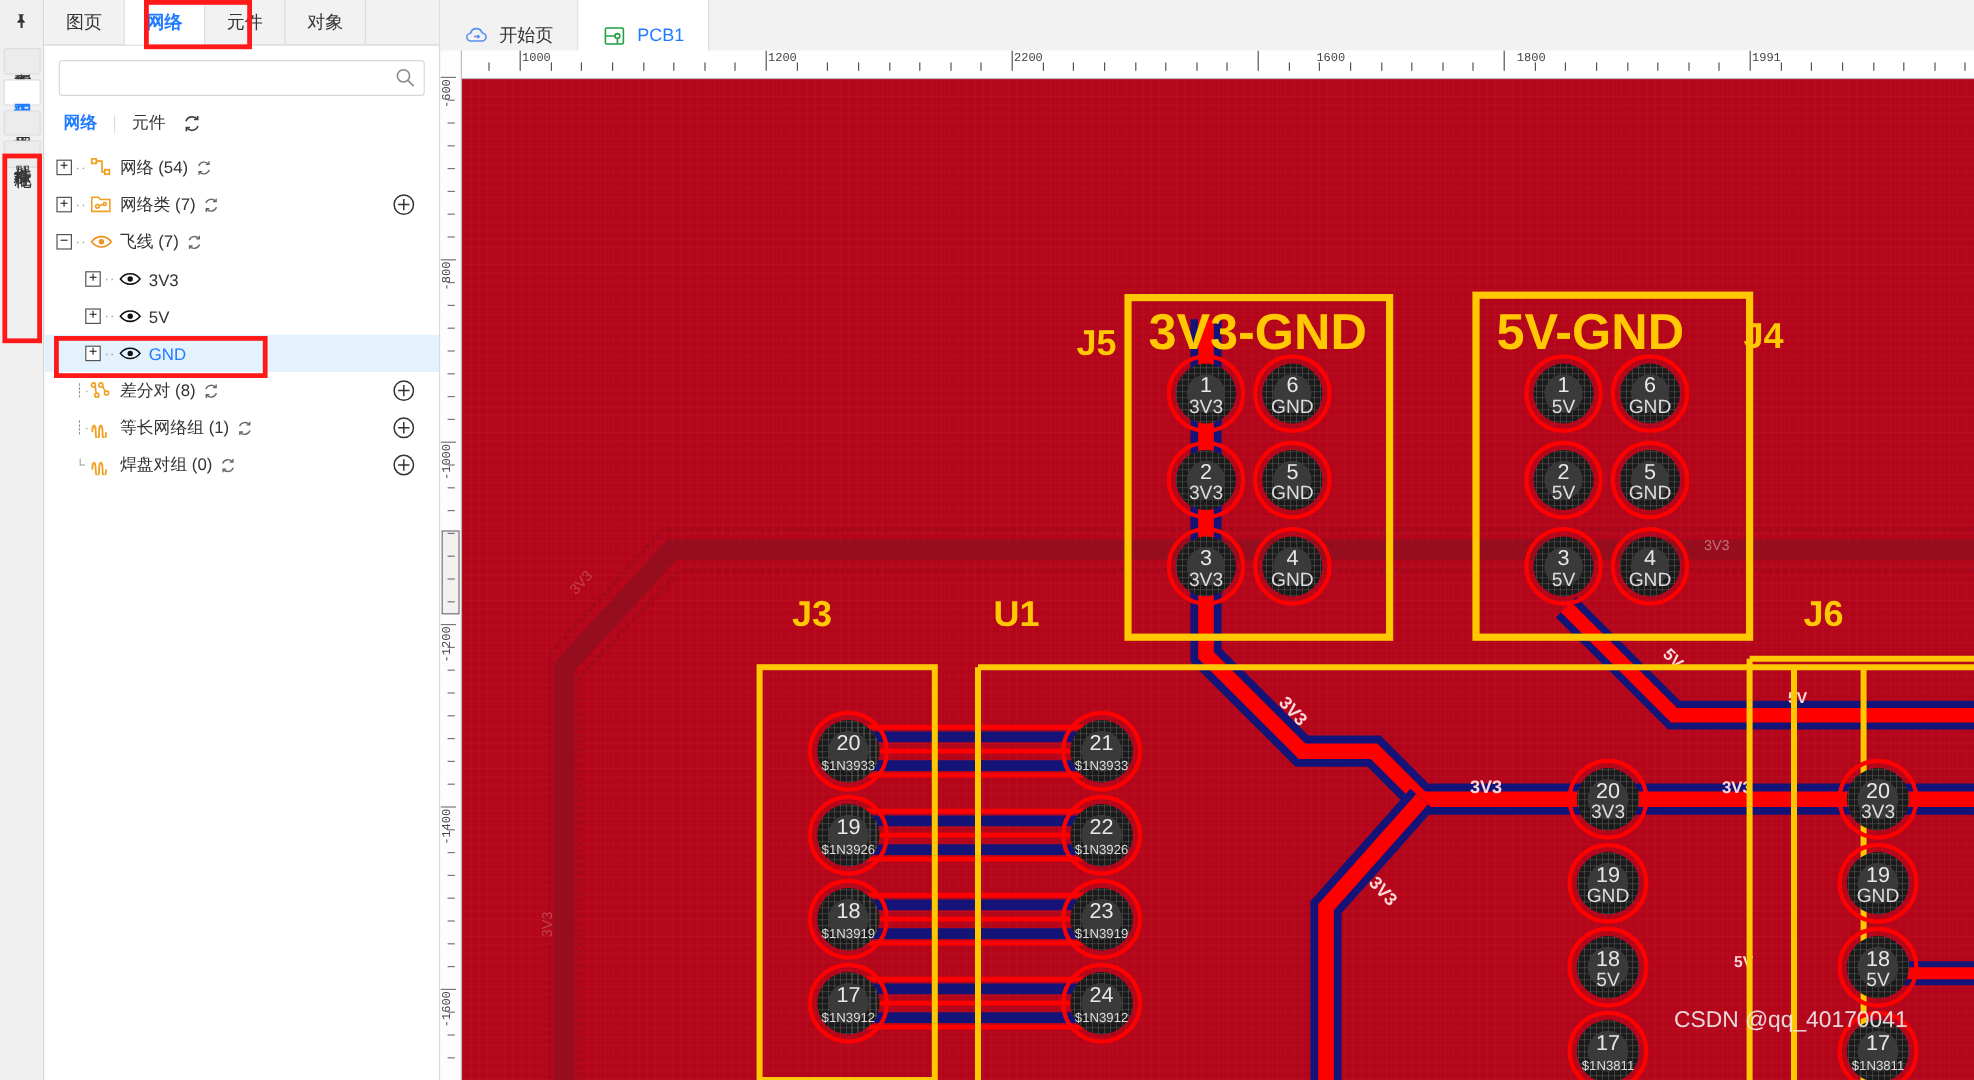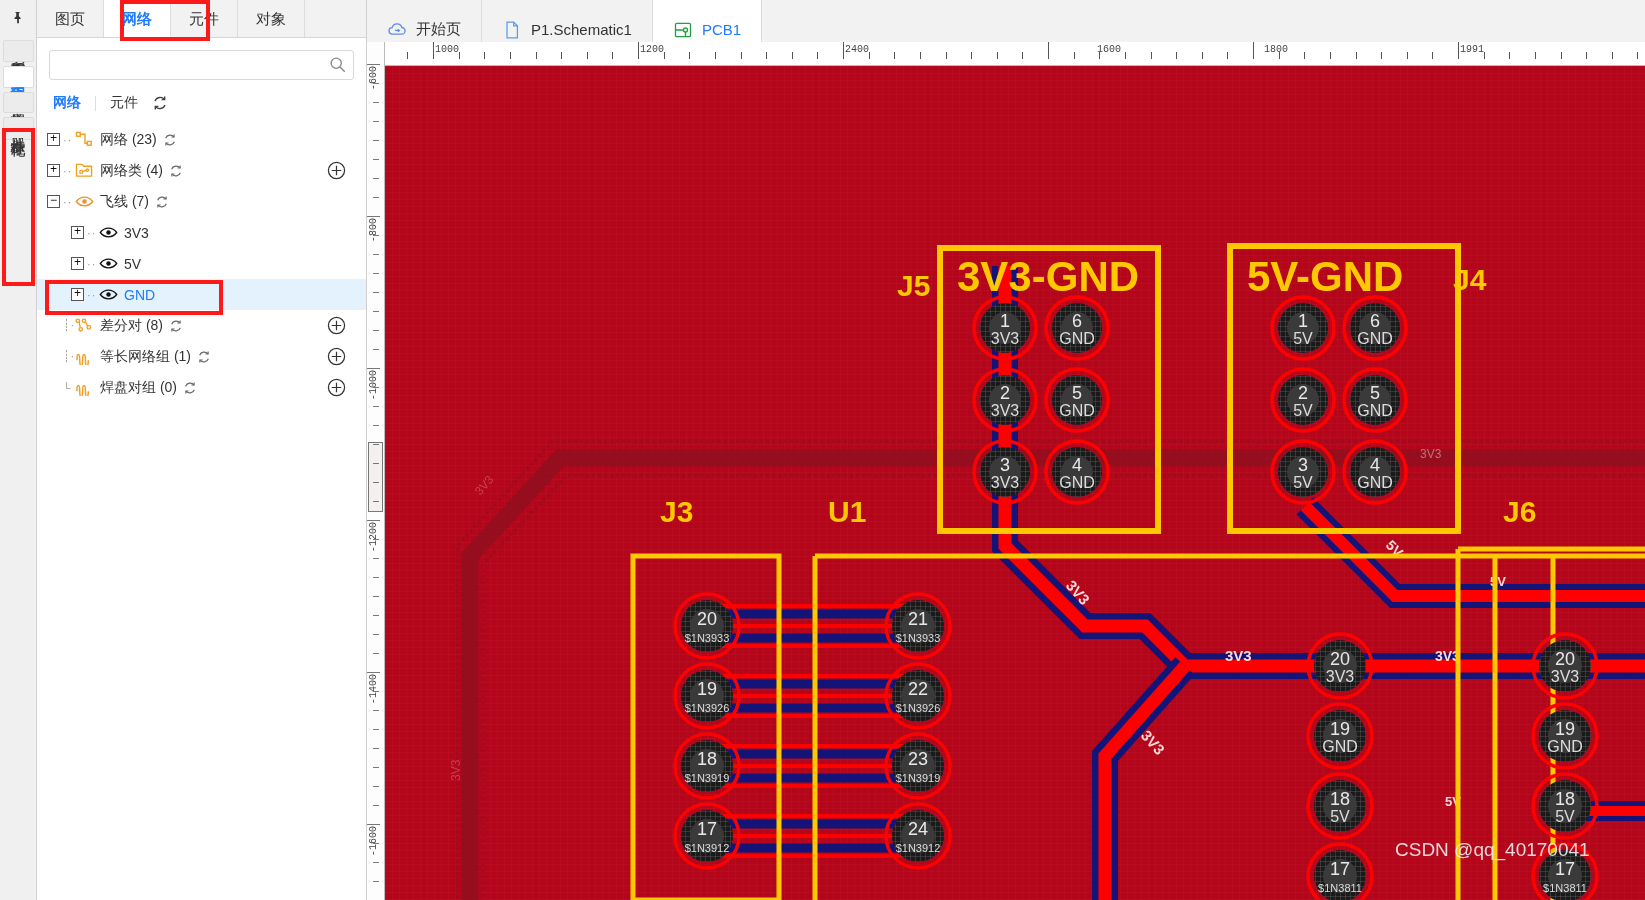"P1.Schematic1" div.dtab { html: <div> <svg> <path></path> <path></path> </svg> <span>P1.Schematic1</span> </div> -> none }
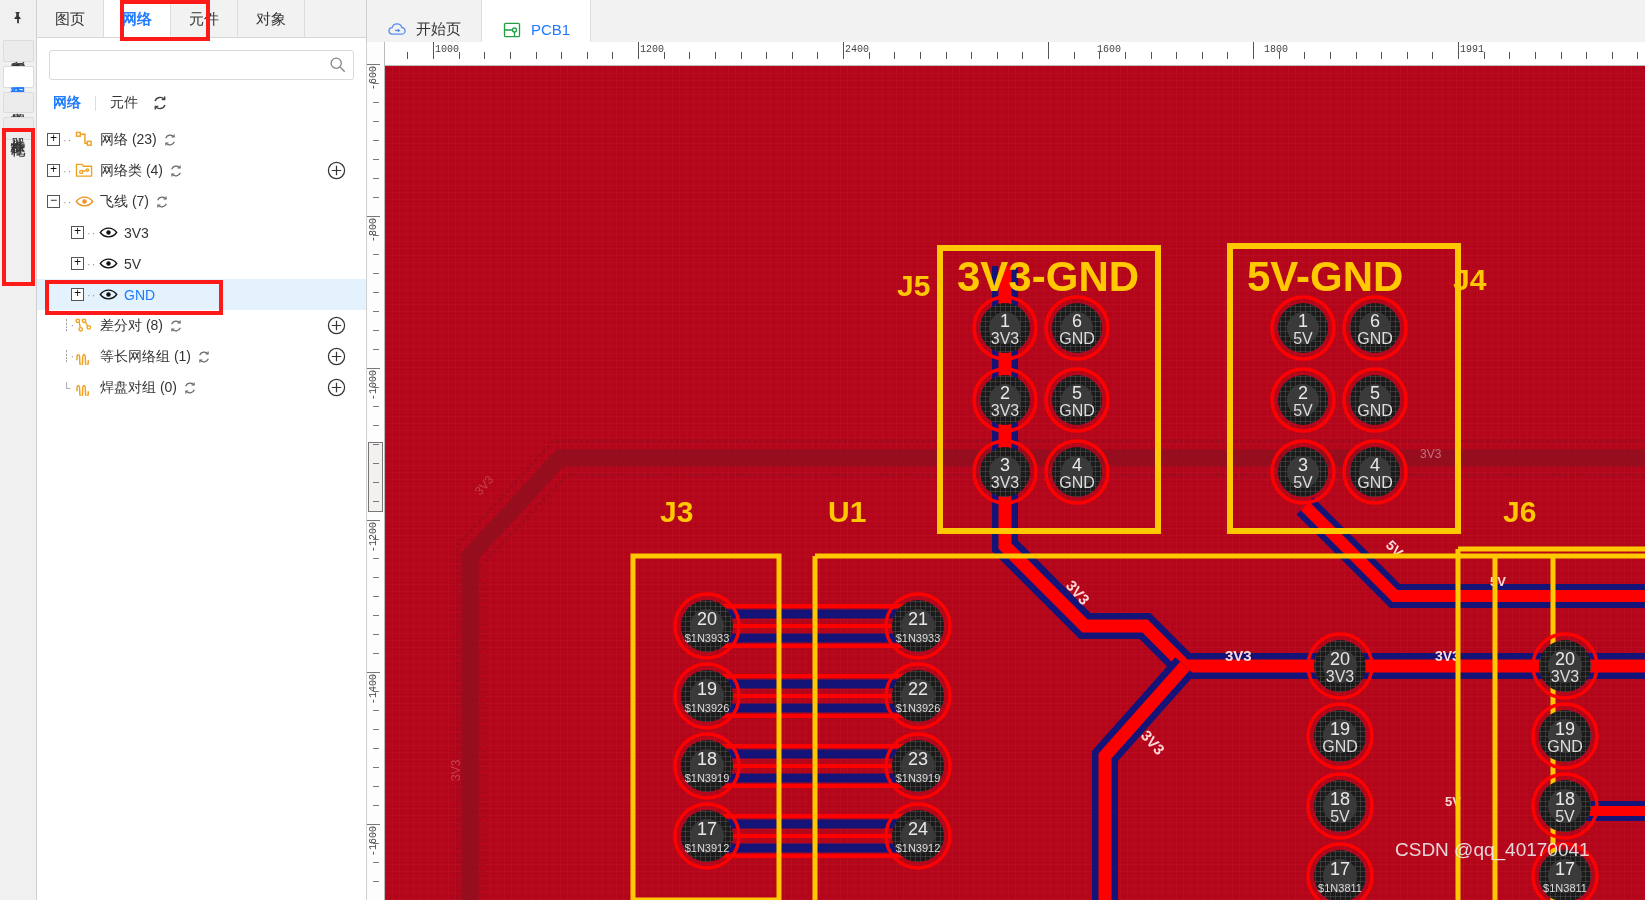"2400" div.lblh { text: 2400 -> 2200 }
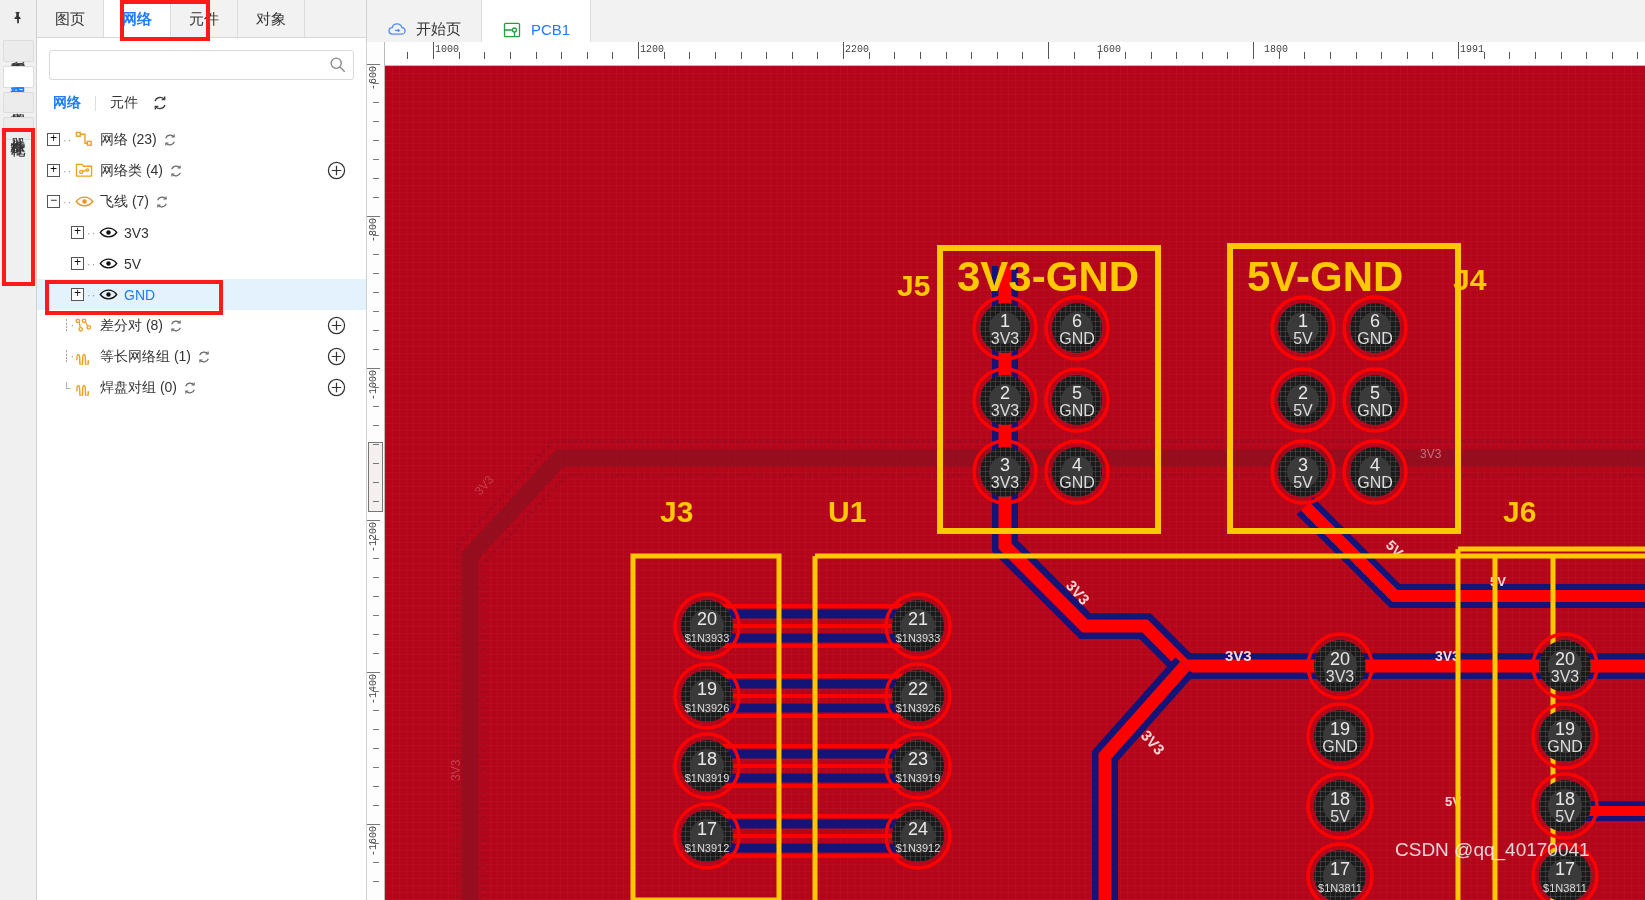"网络 (23)" span.lbl { text: 23 -> 54 }
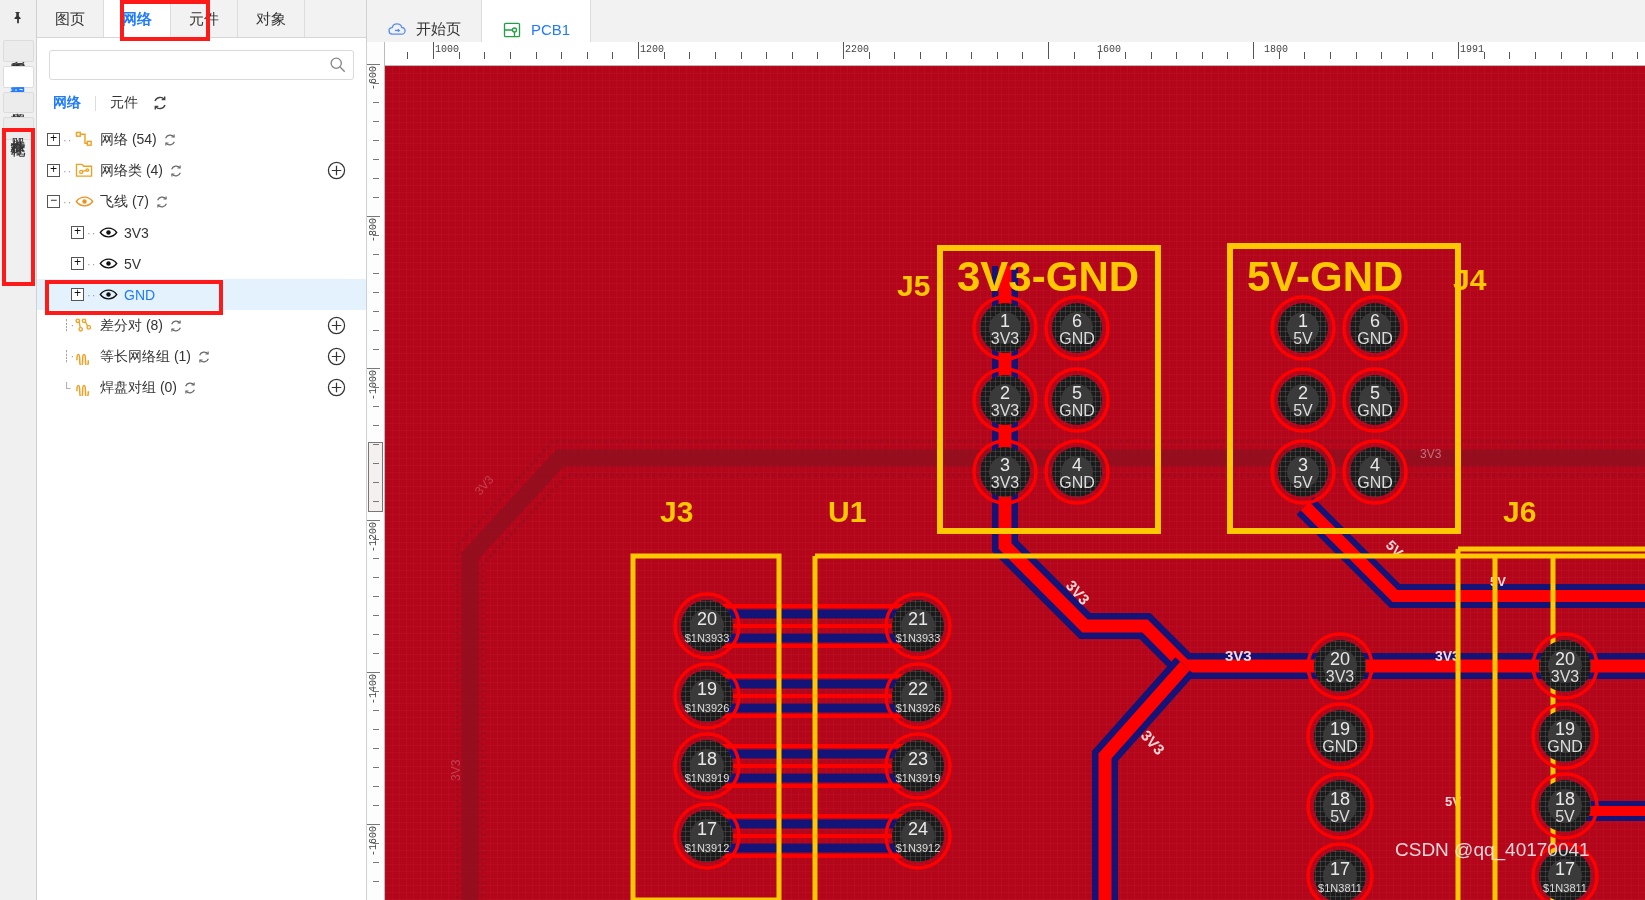"网络类 (4)" span.lbl { text: 4 -> 7 }
